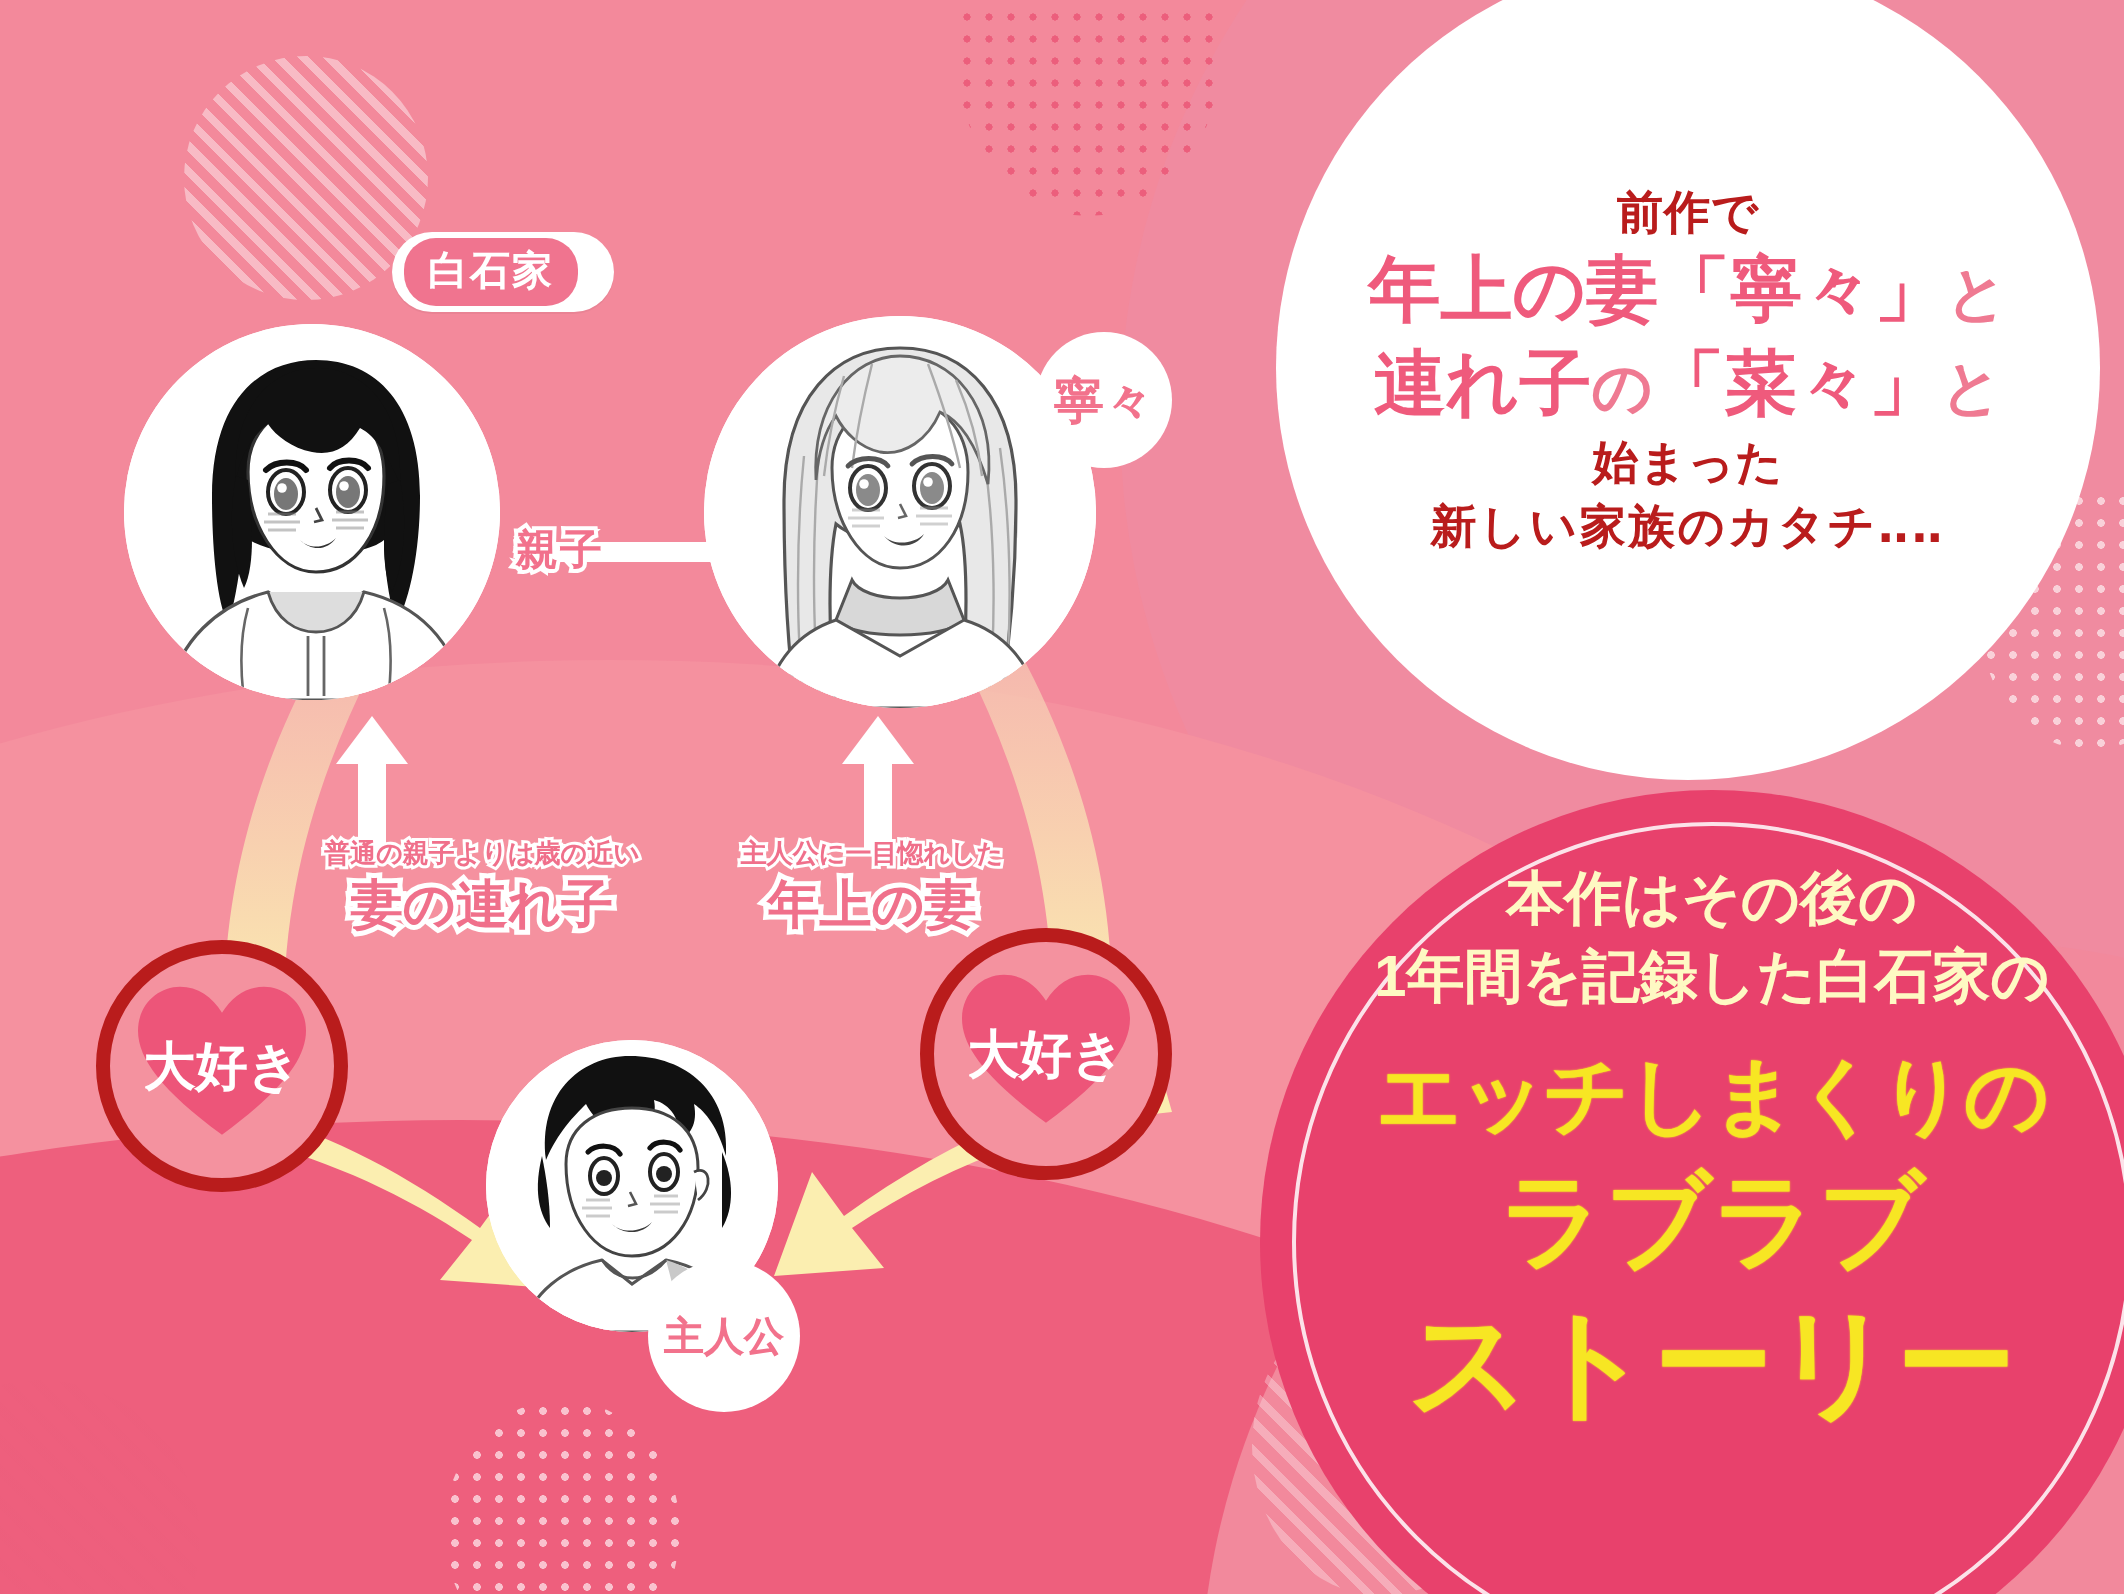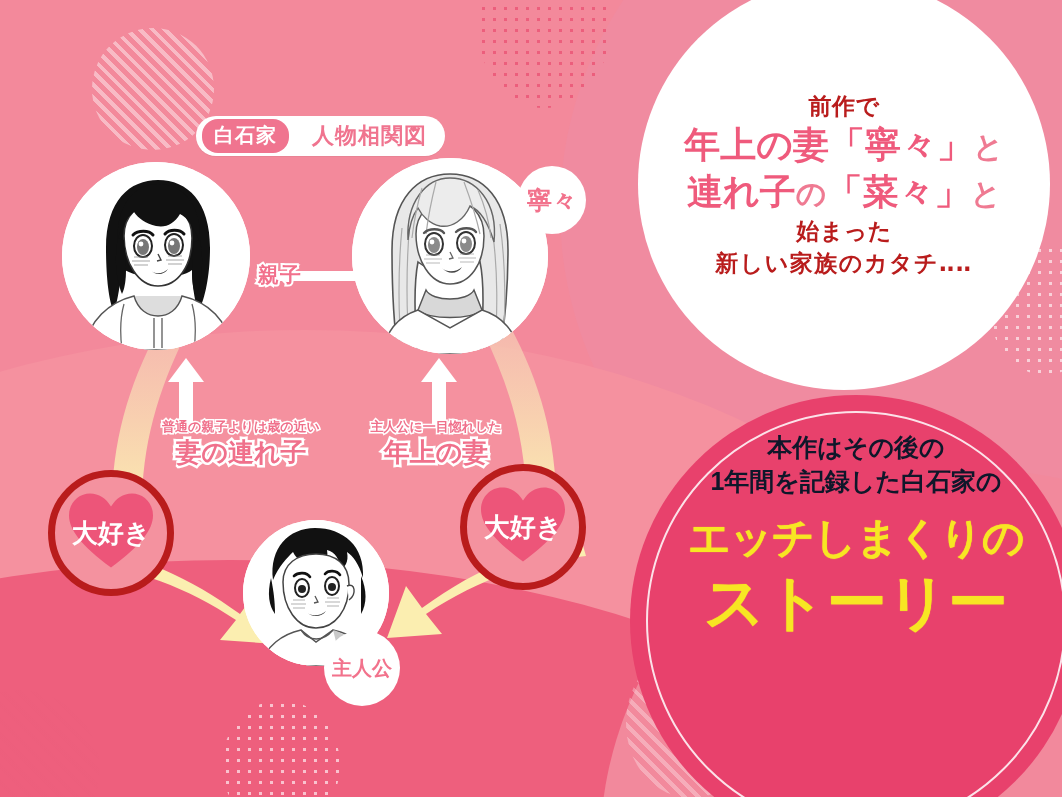"人物相関図" span.txt { html: <span>人物相関図</span> -> none }
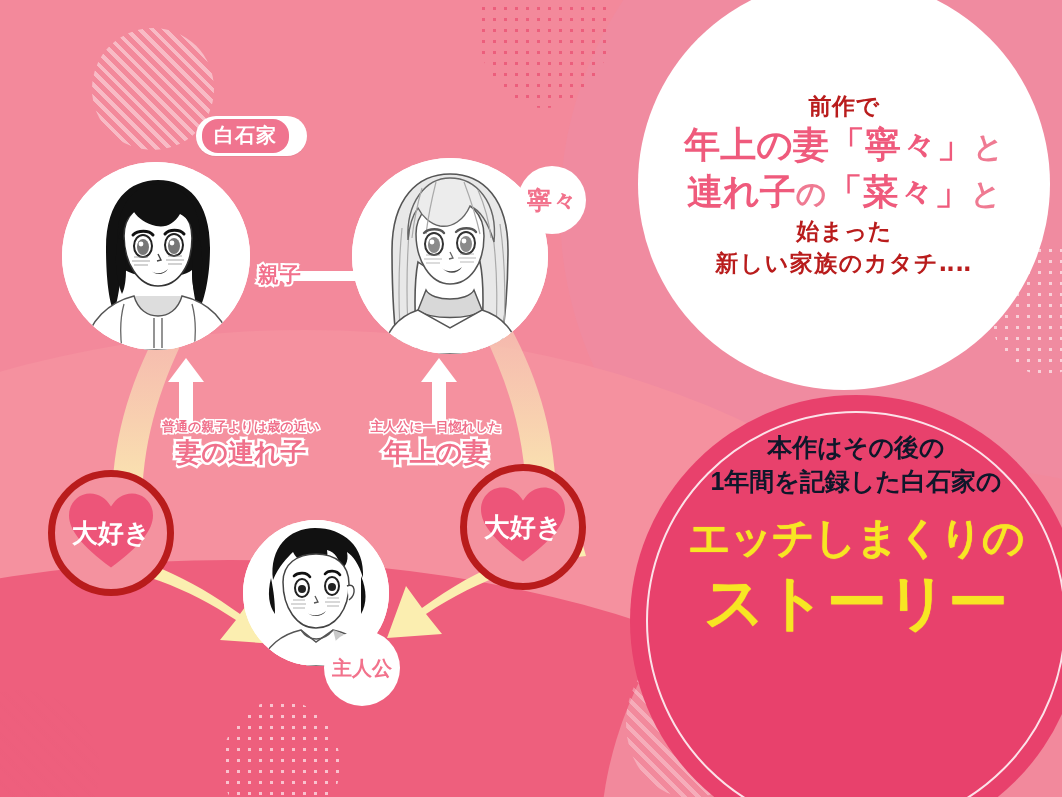"本作はその後の" .pc-white { color: #0f172a -> #fef9c3; font-size: 25px -> 29px }
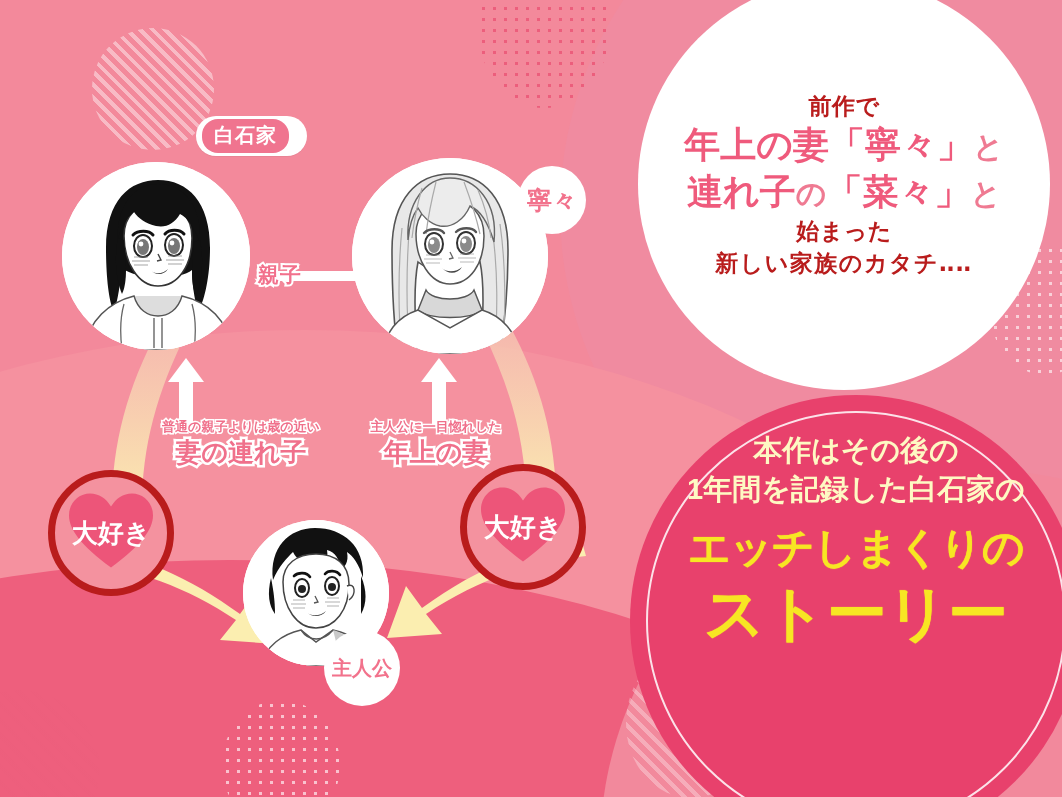"ラブラブ" div.pc-yellow { html: none -> <div>ラブラブ</div> }
